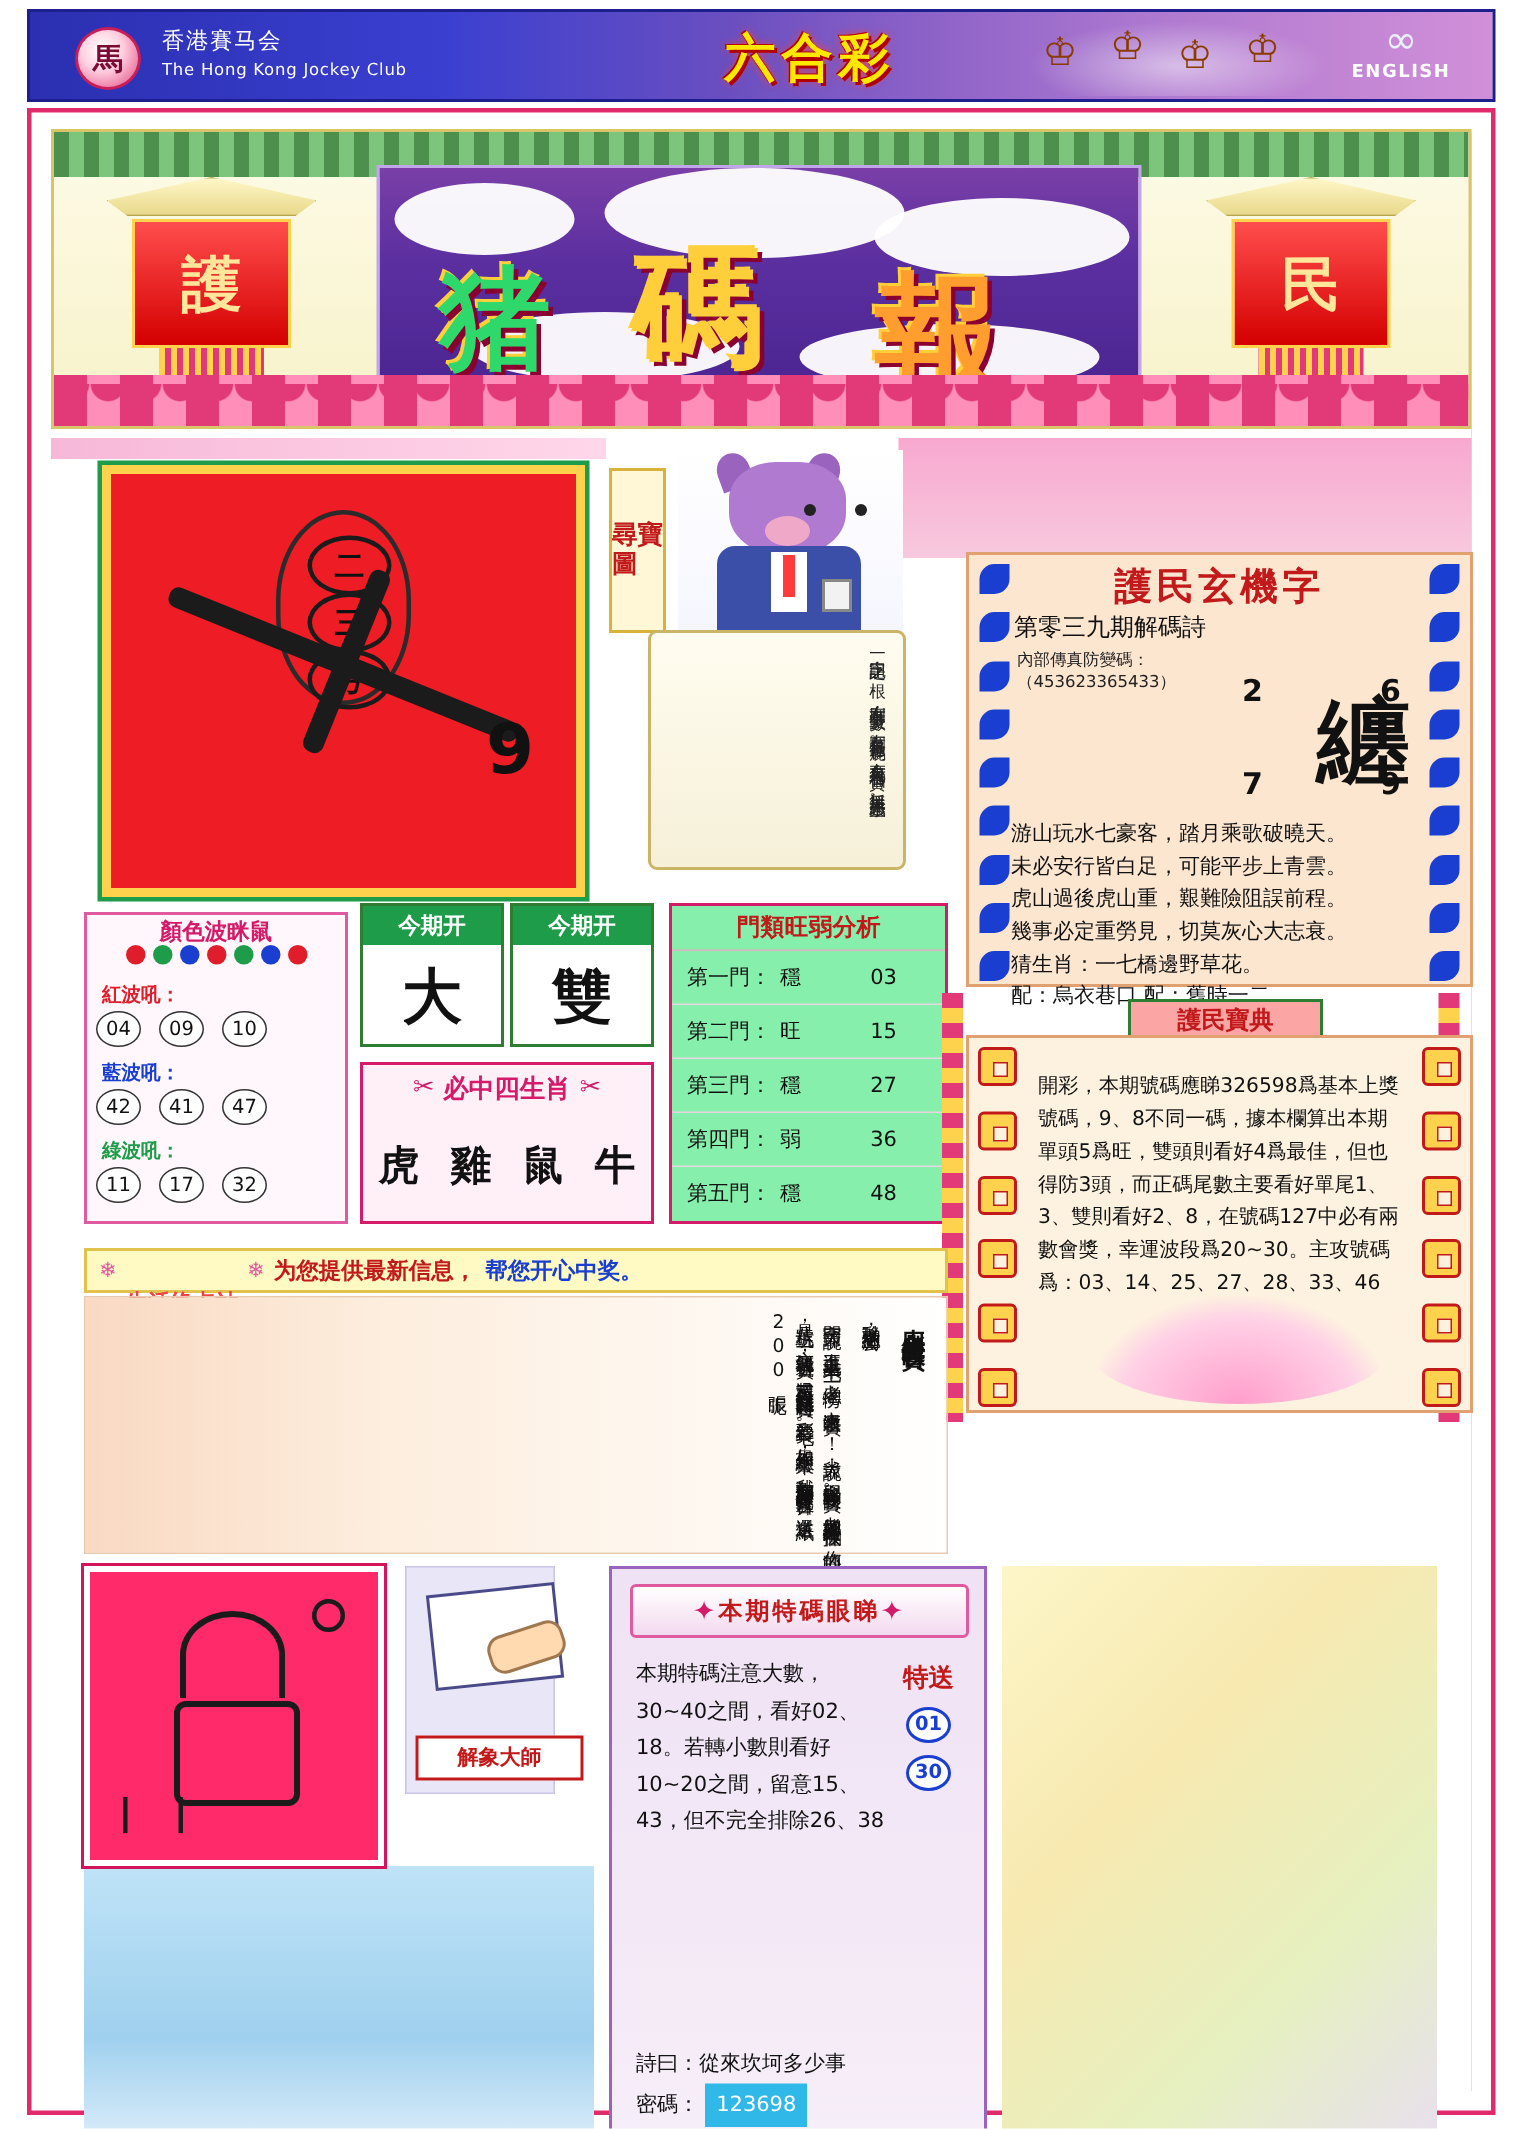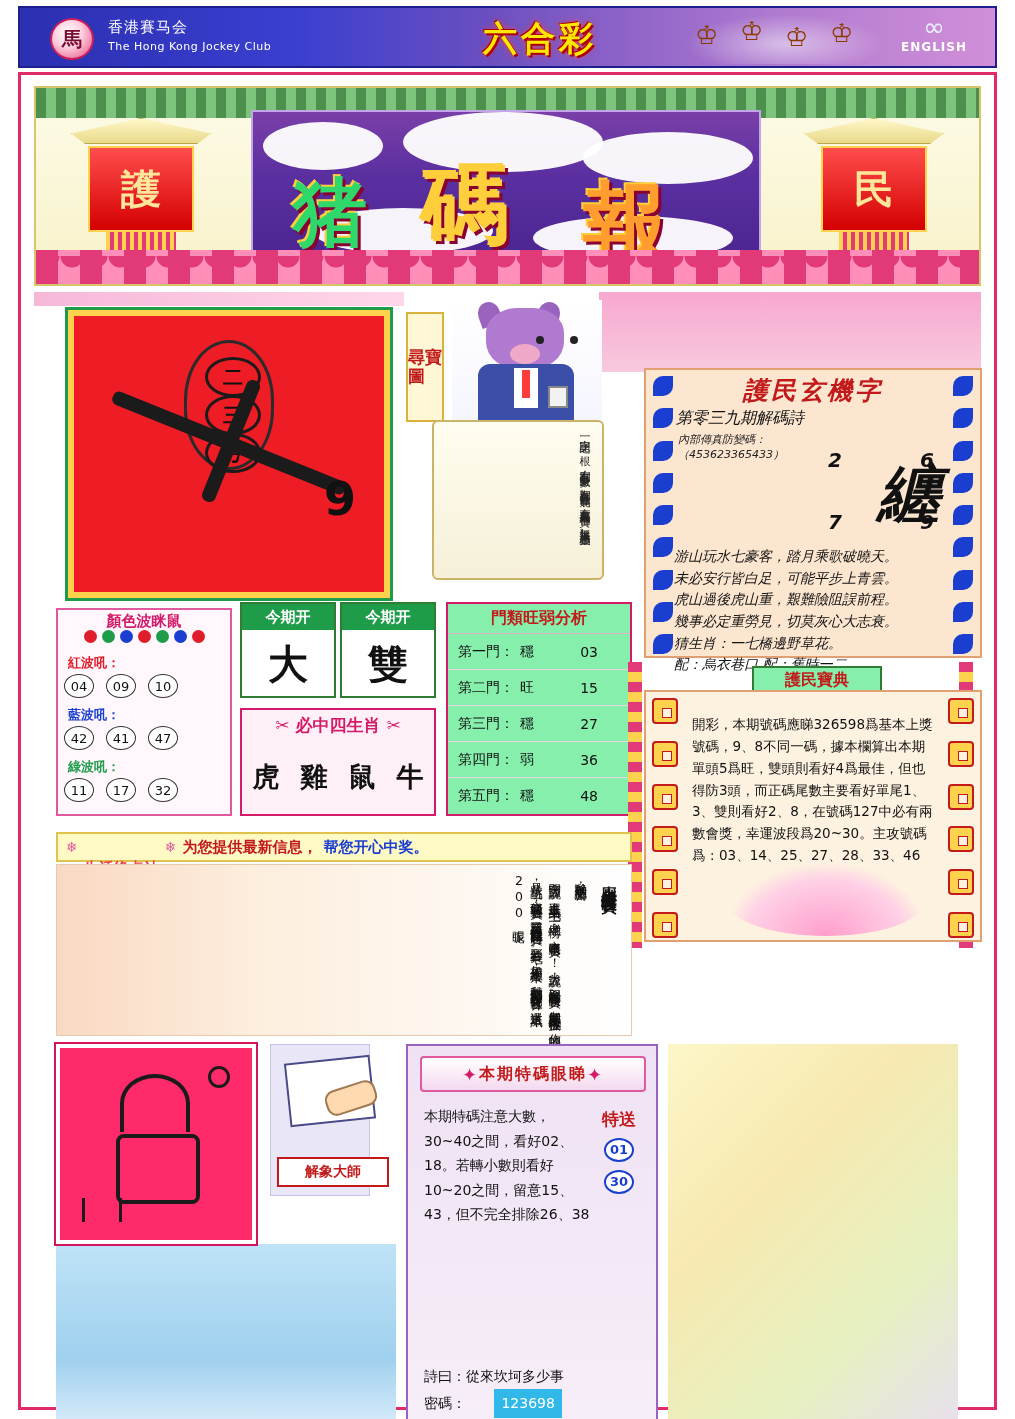"護民玄機字" .xuanji { font-style: italic -> none }
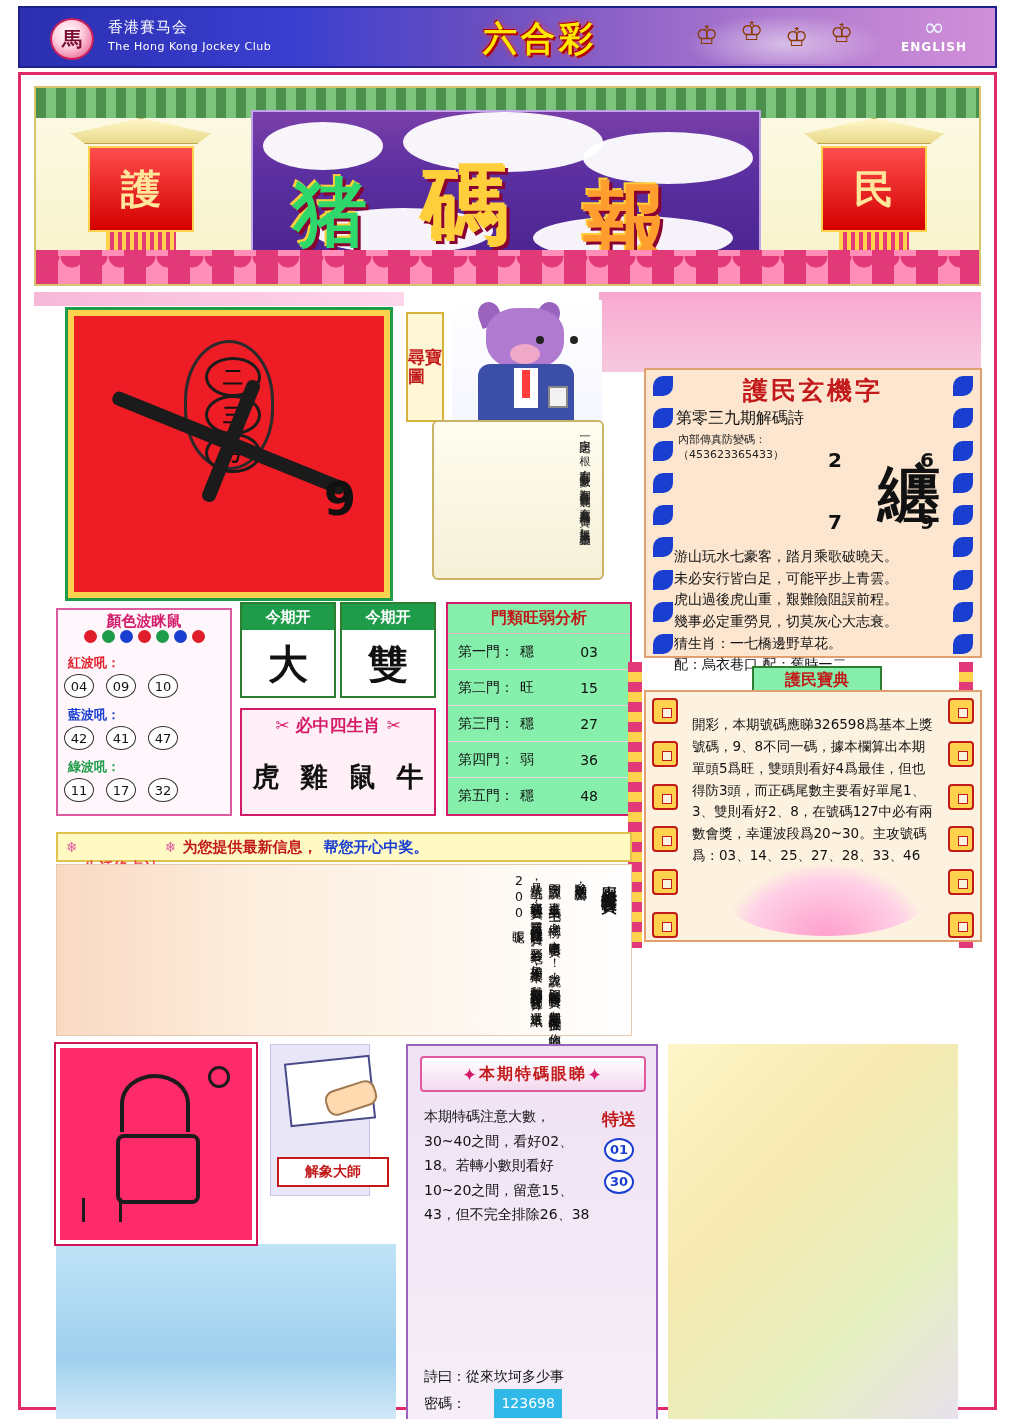"護民寶典" .baodian-cap { background: #86efac -> #fca5a5 }
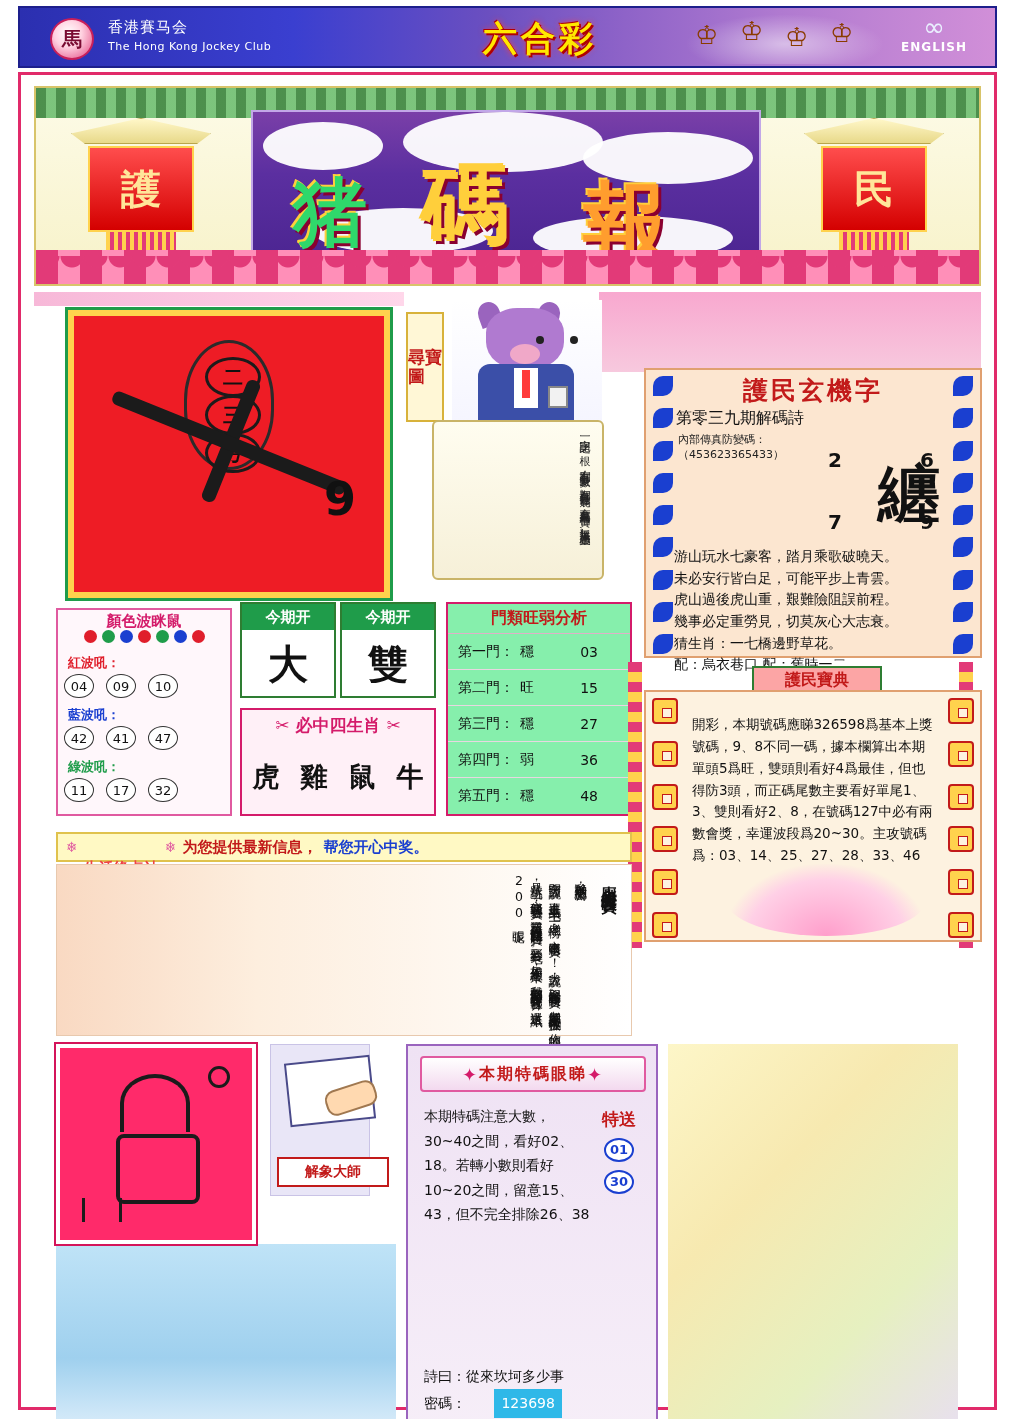"123698" .tema .code { margin-left: 24px -> none }
